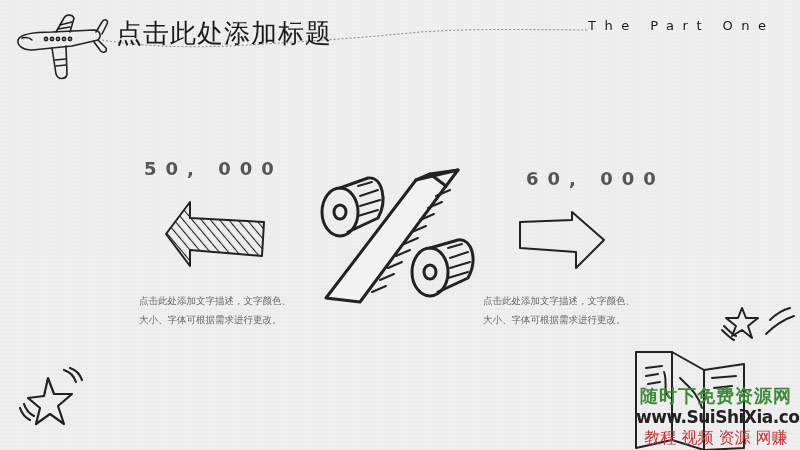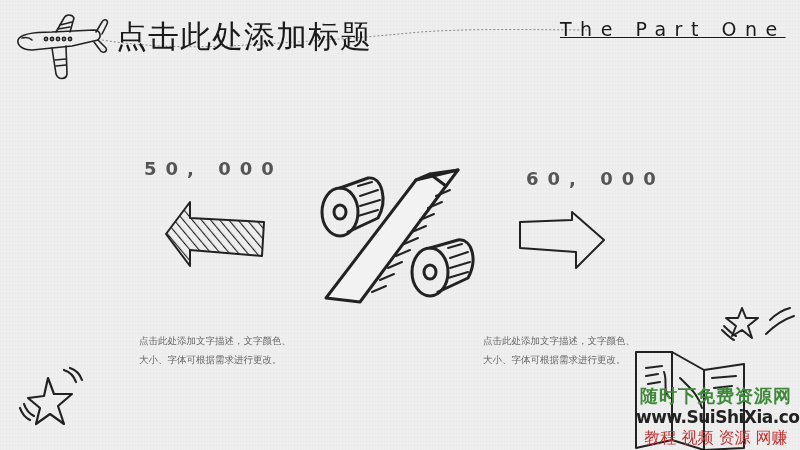"点击此处添加标题" .title { font-size: 31px -> 26px }
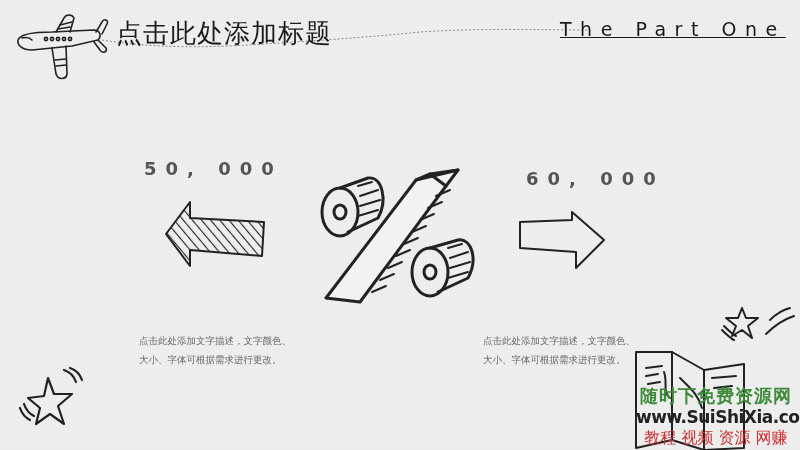"The Part One" .part { font-size: 19px -> 13px; left: 560px -> 588px; text-decoration: underline -> none }
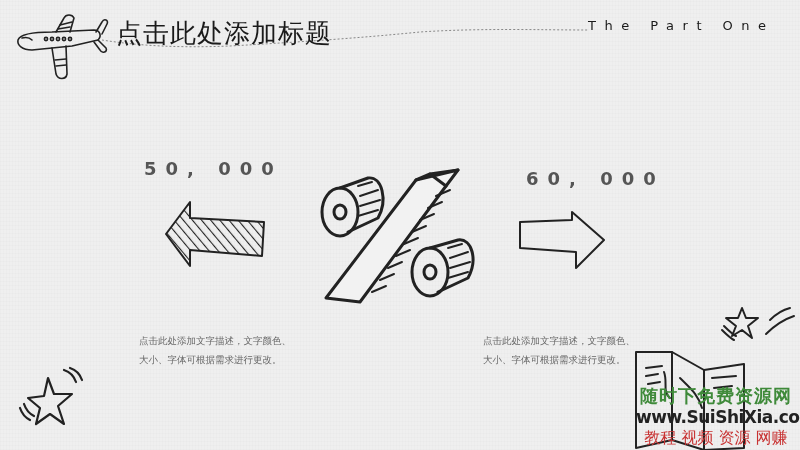"点击此处添加文字描述，文字颜色、" .desc { margin-top: 40px -> none }
